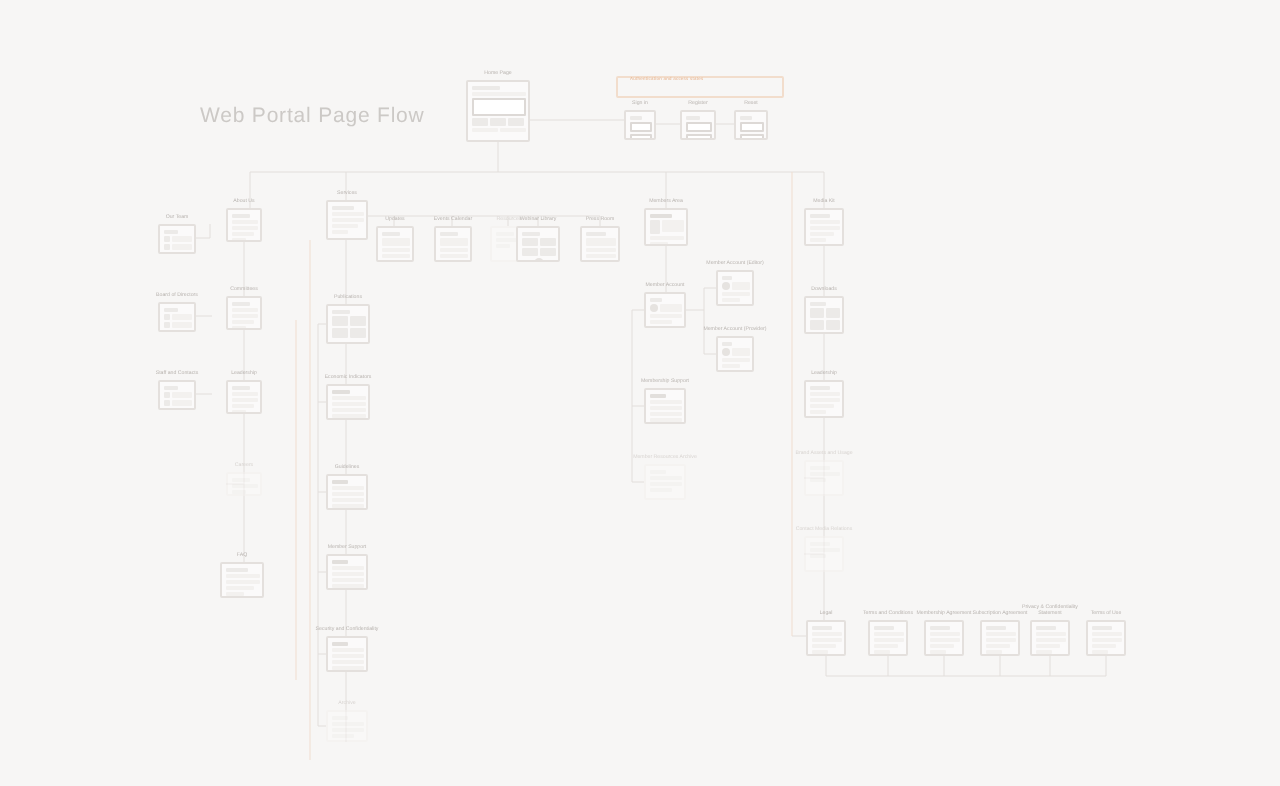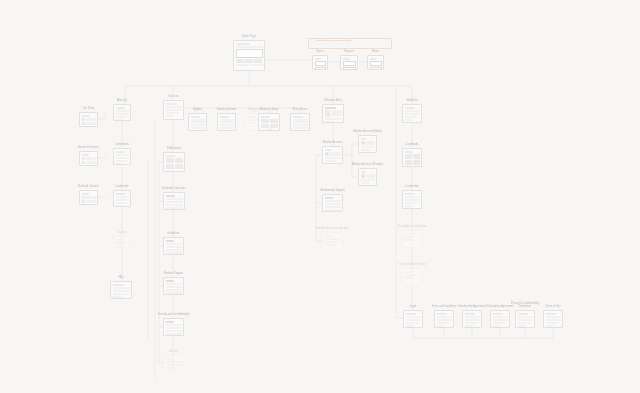"Web Portal Page Flow" div.title { html: none -> <div>Web Portal Page Flow</div> }
